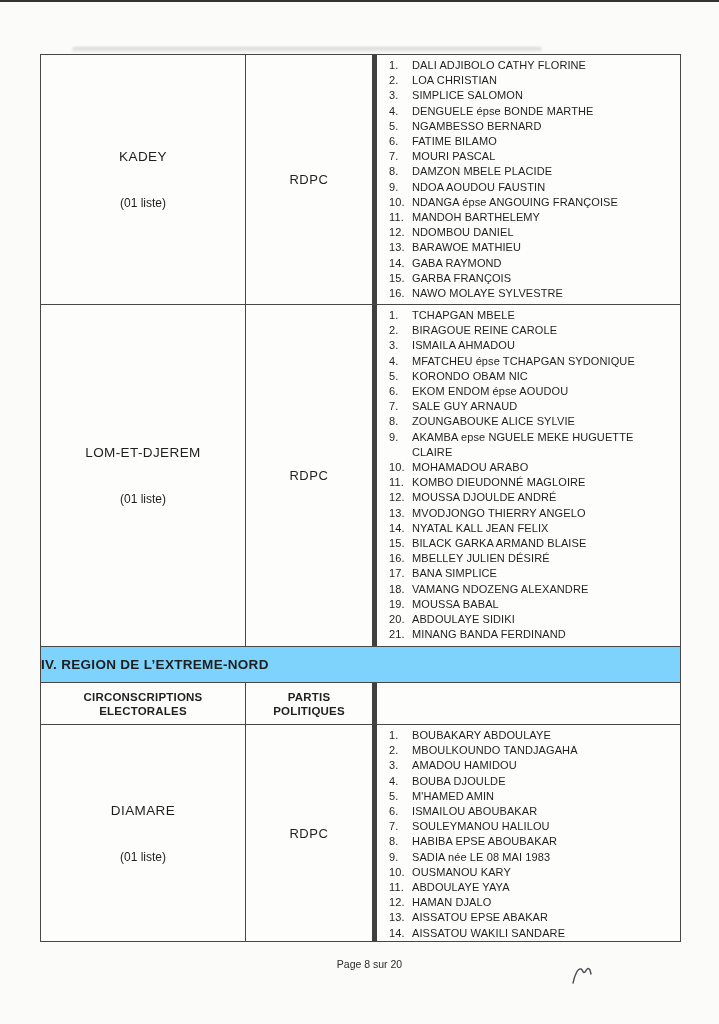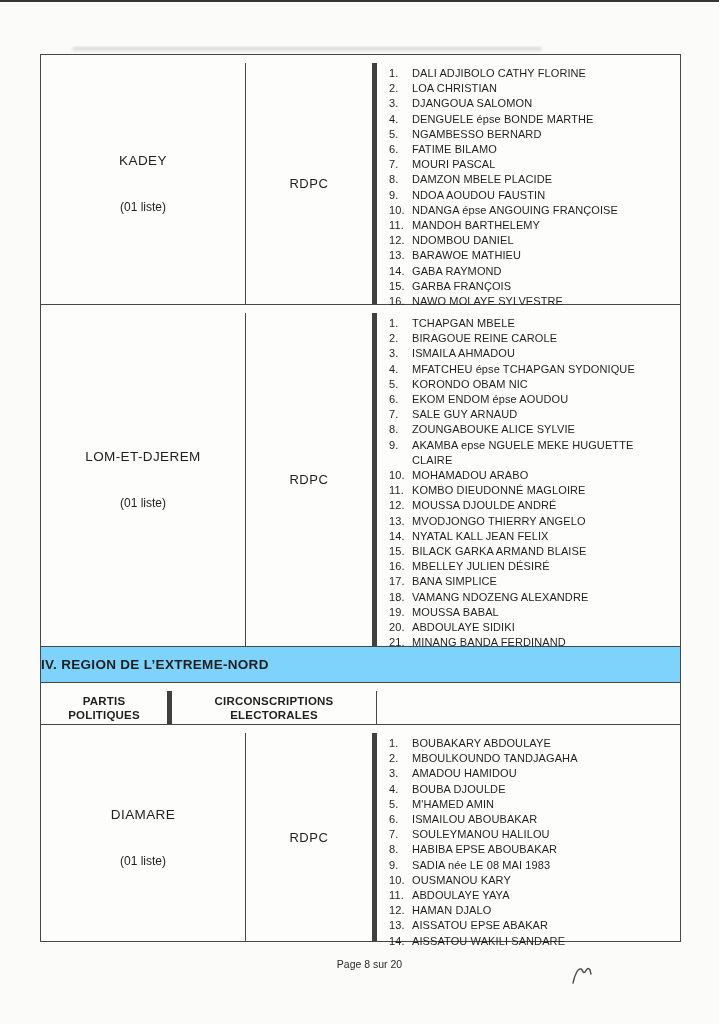"DALI ADJIBOLO CATHY FLORINE" .cell { margin-top: 8px -> none }
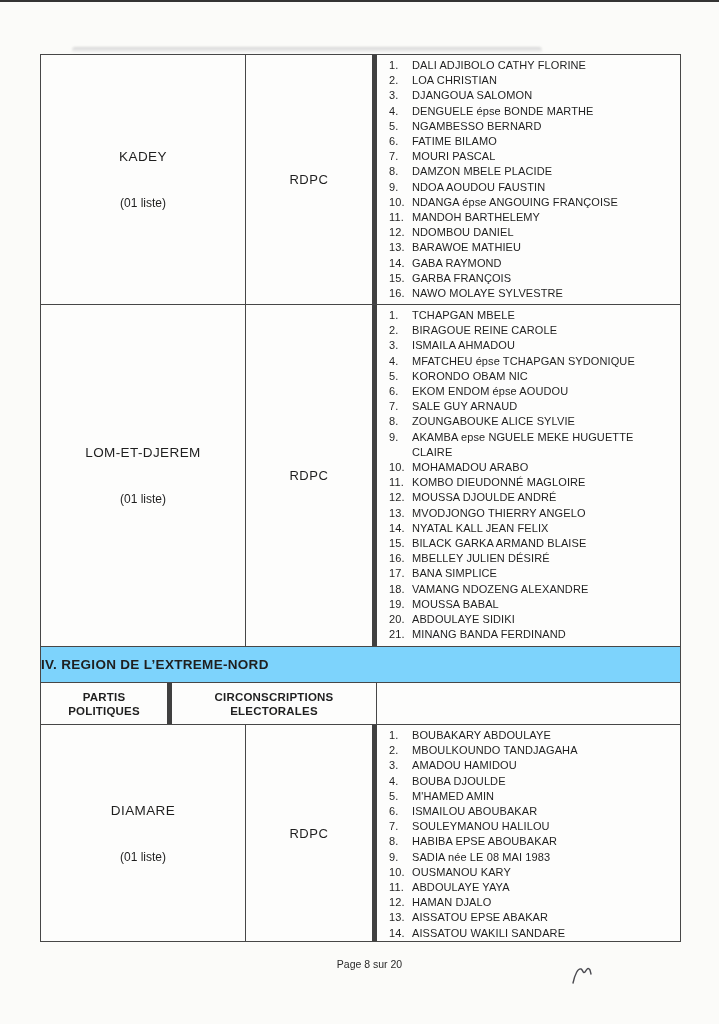"DJANGOUA SALOMON" li { text: DJANGOUA -> SIMPLICE }
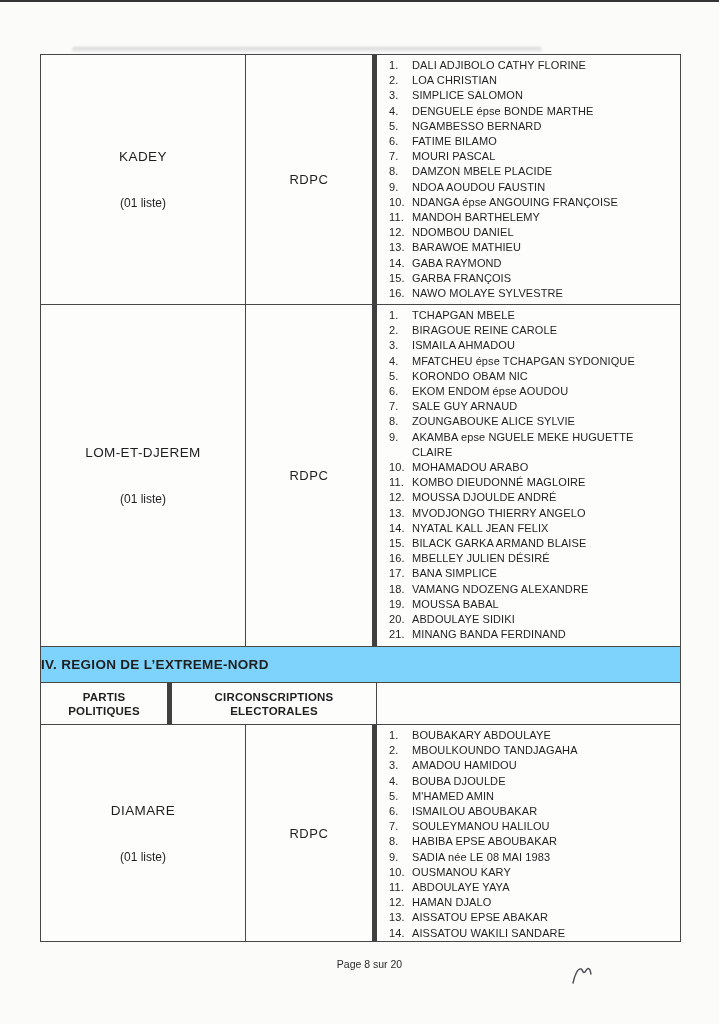"PARTIS POLITIQUES" div.cell { order: before "CIRCONSCRIPTIONS ELECTORALES" -> after "CIRCONSCRIPTIONS ELECTORALES" }
